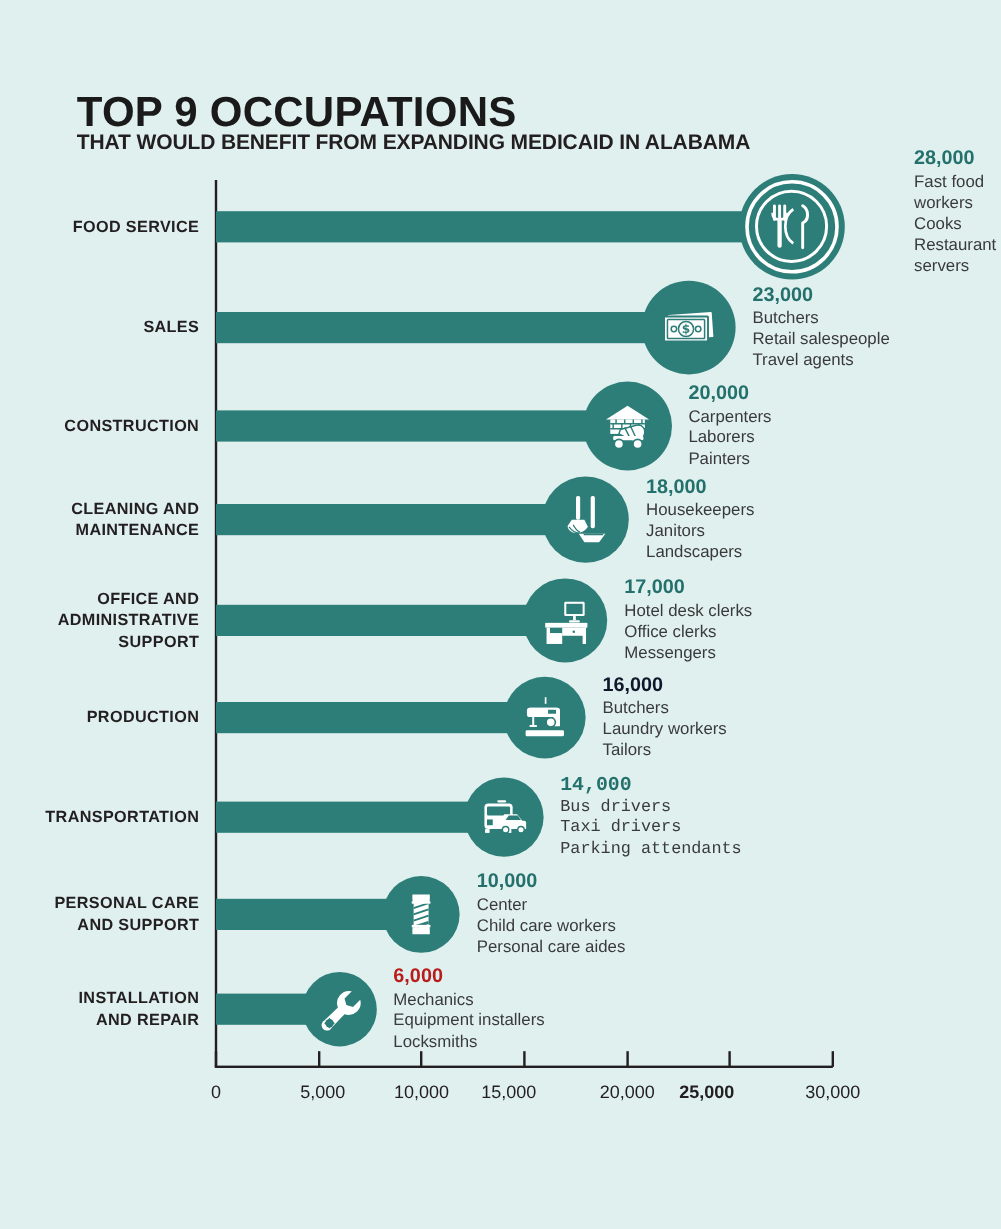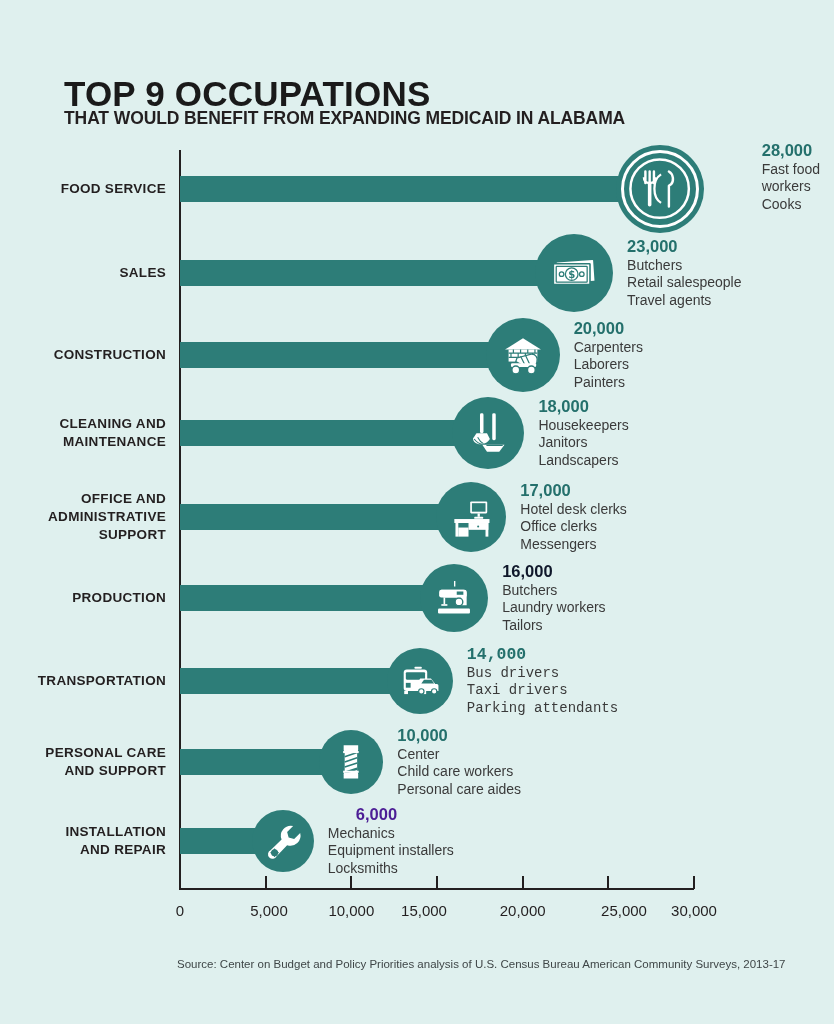"Restaurant servers" span.job { html: none -> <span>Restaurant servers</span> }
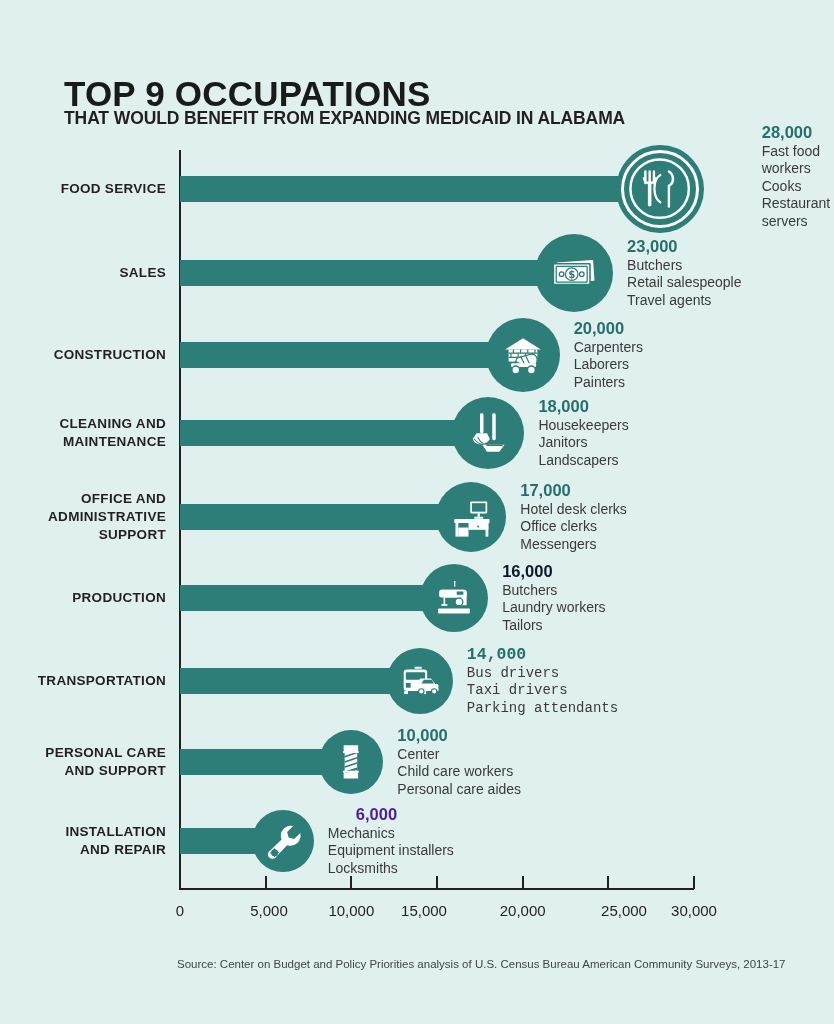"6,000" span.num { color: #4c1d95 -> #b91c1c; margin-left: 28px -> none }
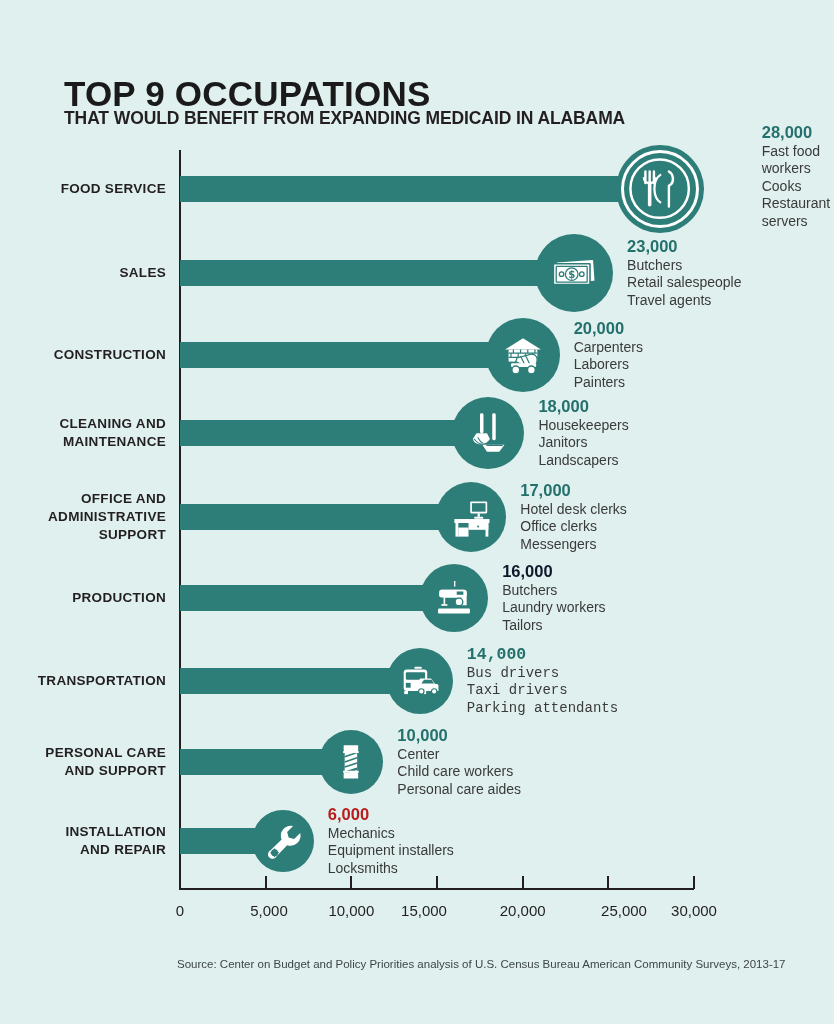"25,000" div.ticklabel { font-weight: none -> bold; left: 624px -> 589px }
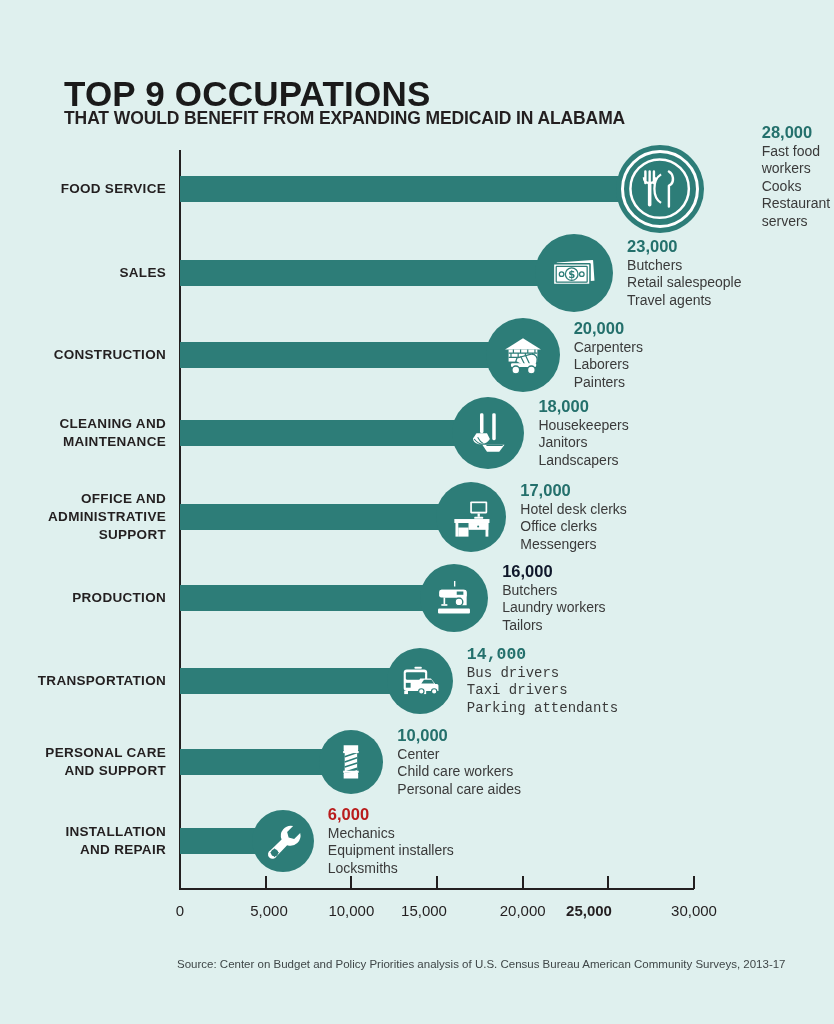"Source: Center on Budget and" div.source { html: <div>Source: Center on Budget and Policy Priorities analysis of U.S. Census Bureau American Community Surveys, 2013-17</div> -> none }
